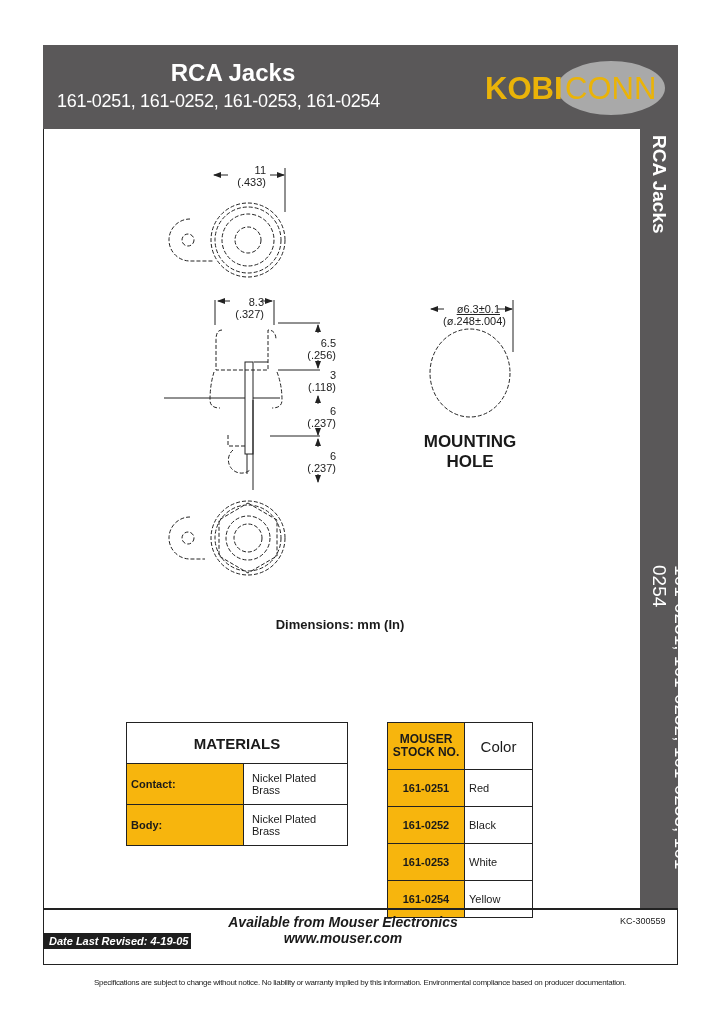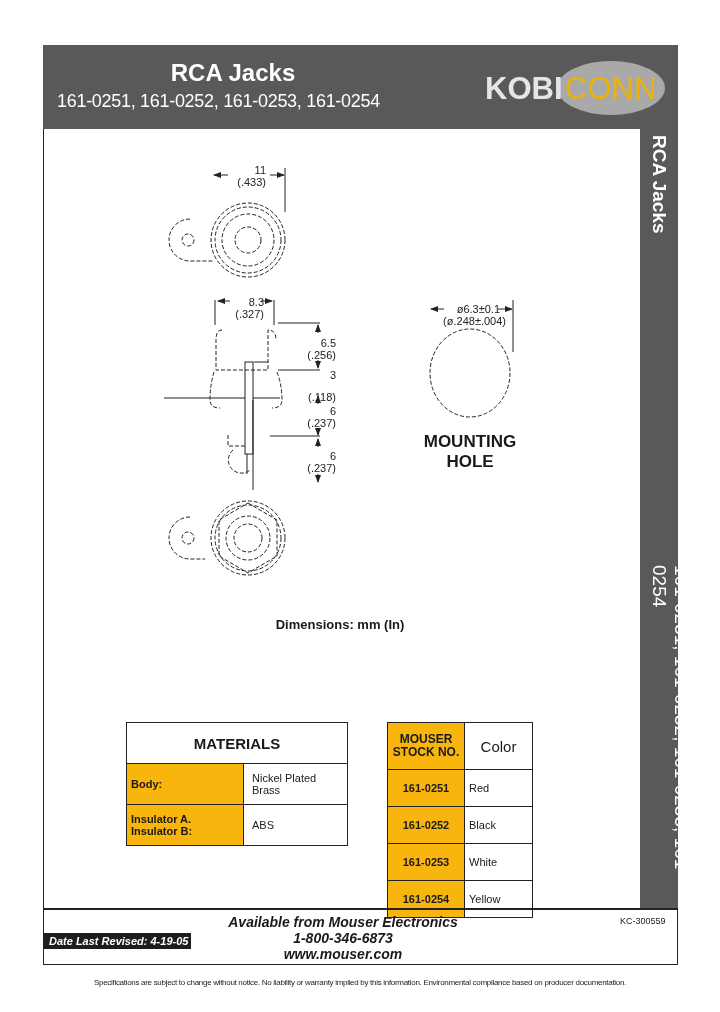"KOBI" .logo-kobi { color: #e5e5e5 -> #eab308 }
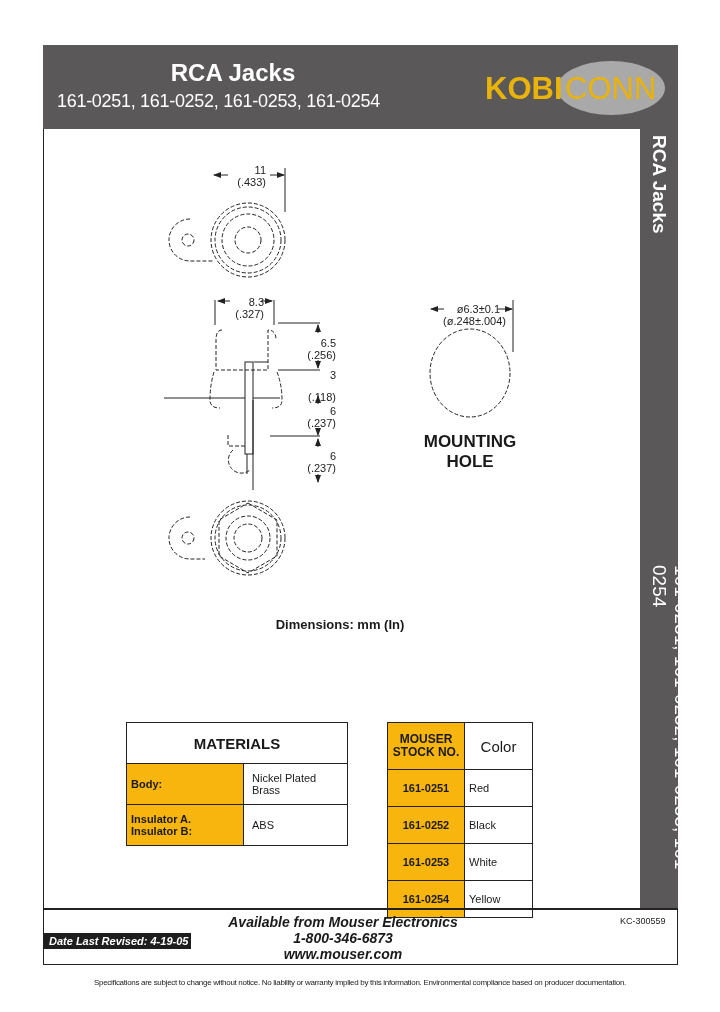"ø6.3±0.1" div.dim-label { text-decoration: none -> underline }
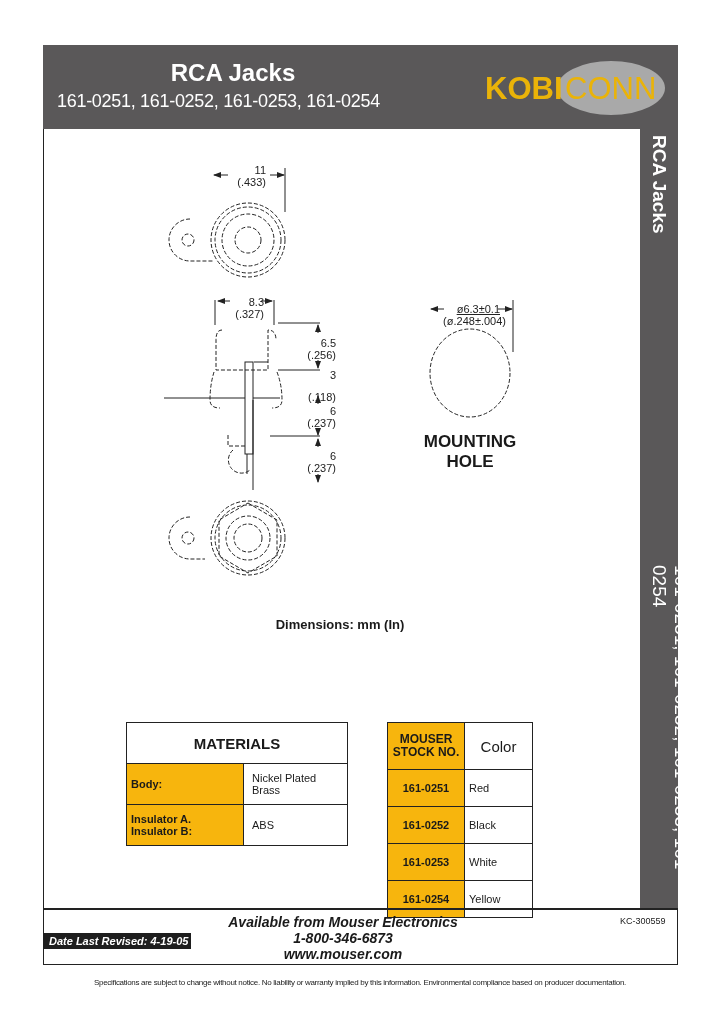"(.118)" div.dim-label { top: 391px -> 381px }
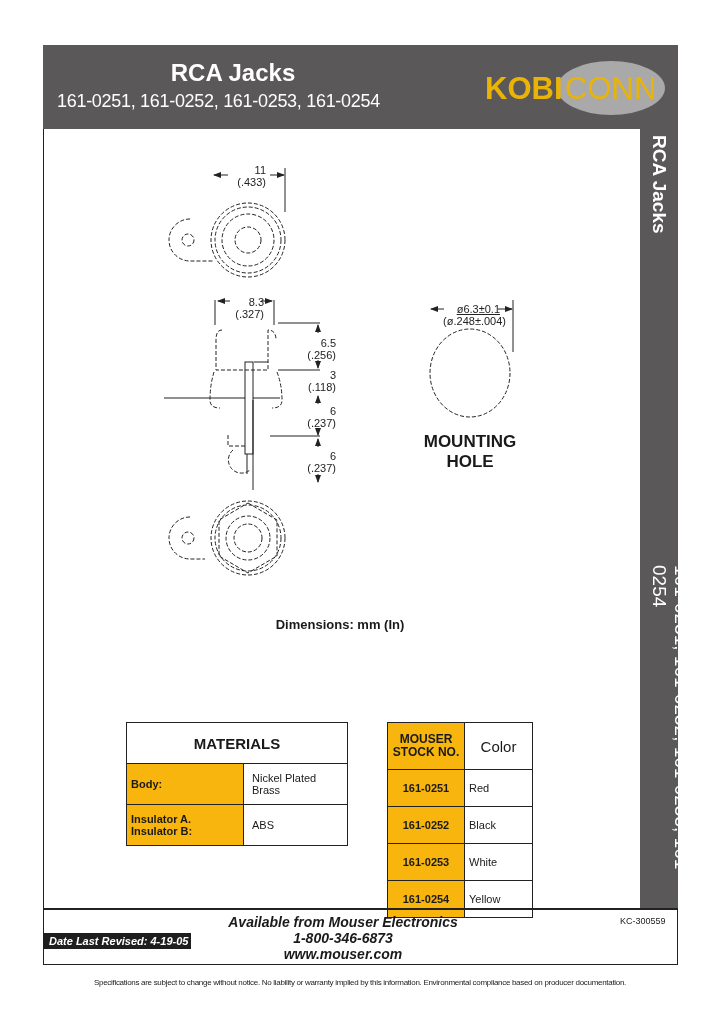"Contact:" tr { html: none -> <tr> <td>Contact:</td> <td>Nickel Plated Brass</td> </tr> }
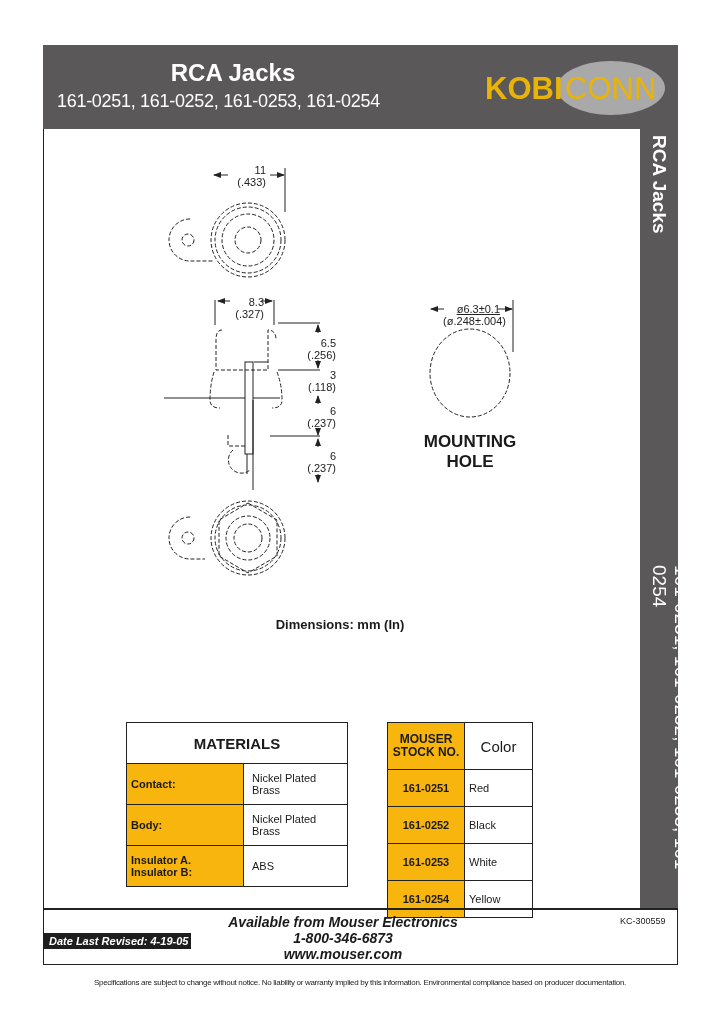"Insulator A. Insulator B:" tr { html: <tr> <td>Insulator A. Insulator B:</td> <td>ABS</td> </tr> -> none }
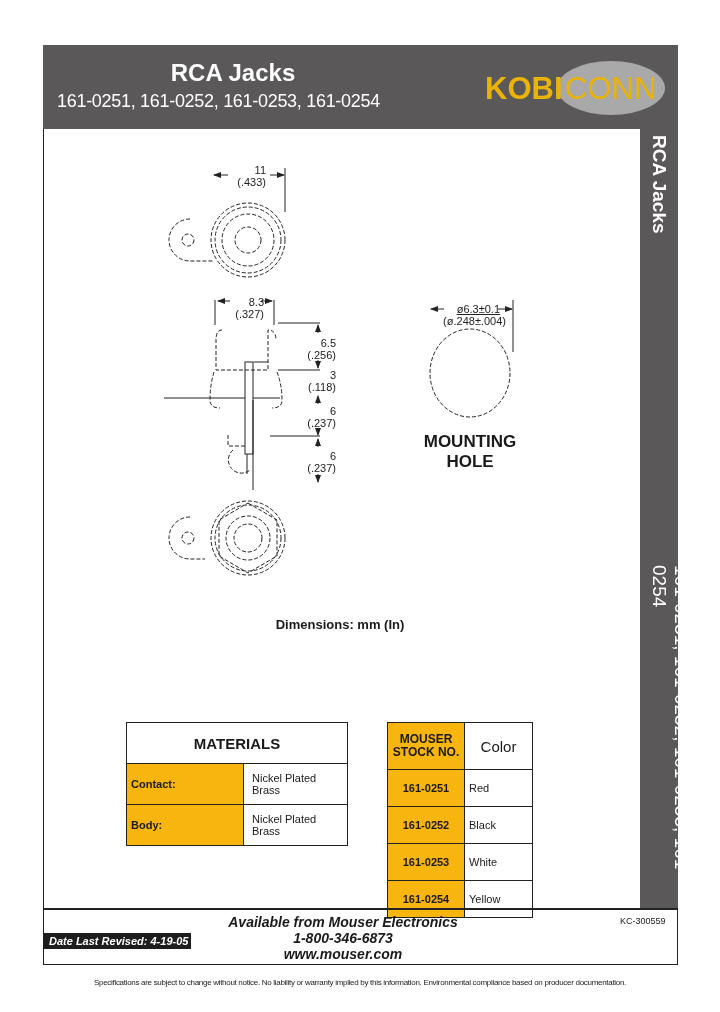"1-800-346-6873" div { html: <div>1-800-346-6873</div> -> none }
